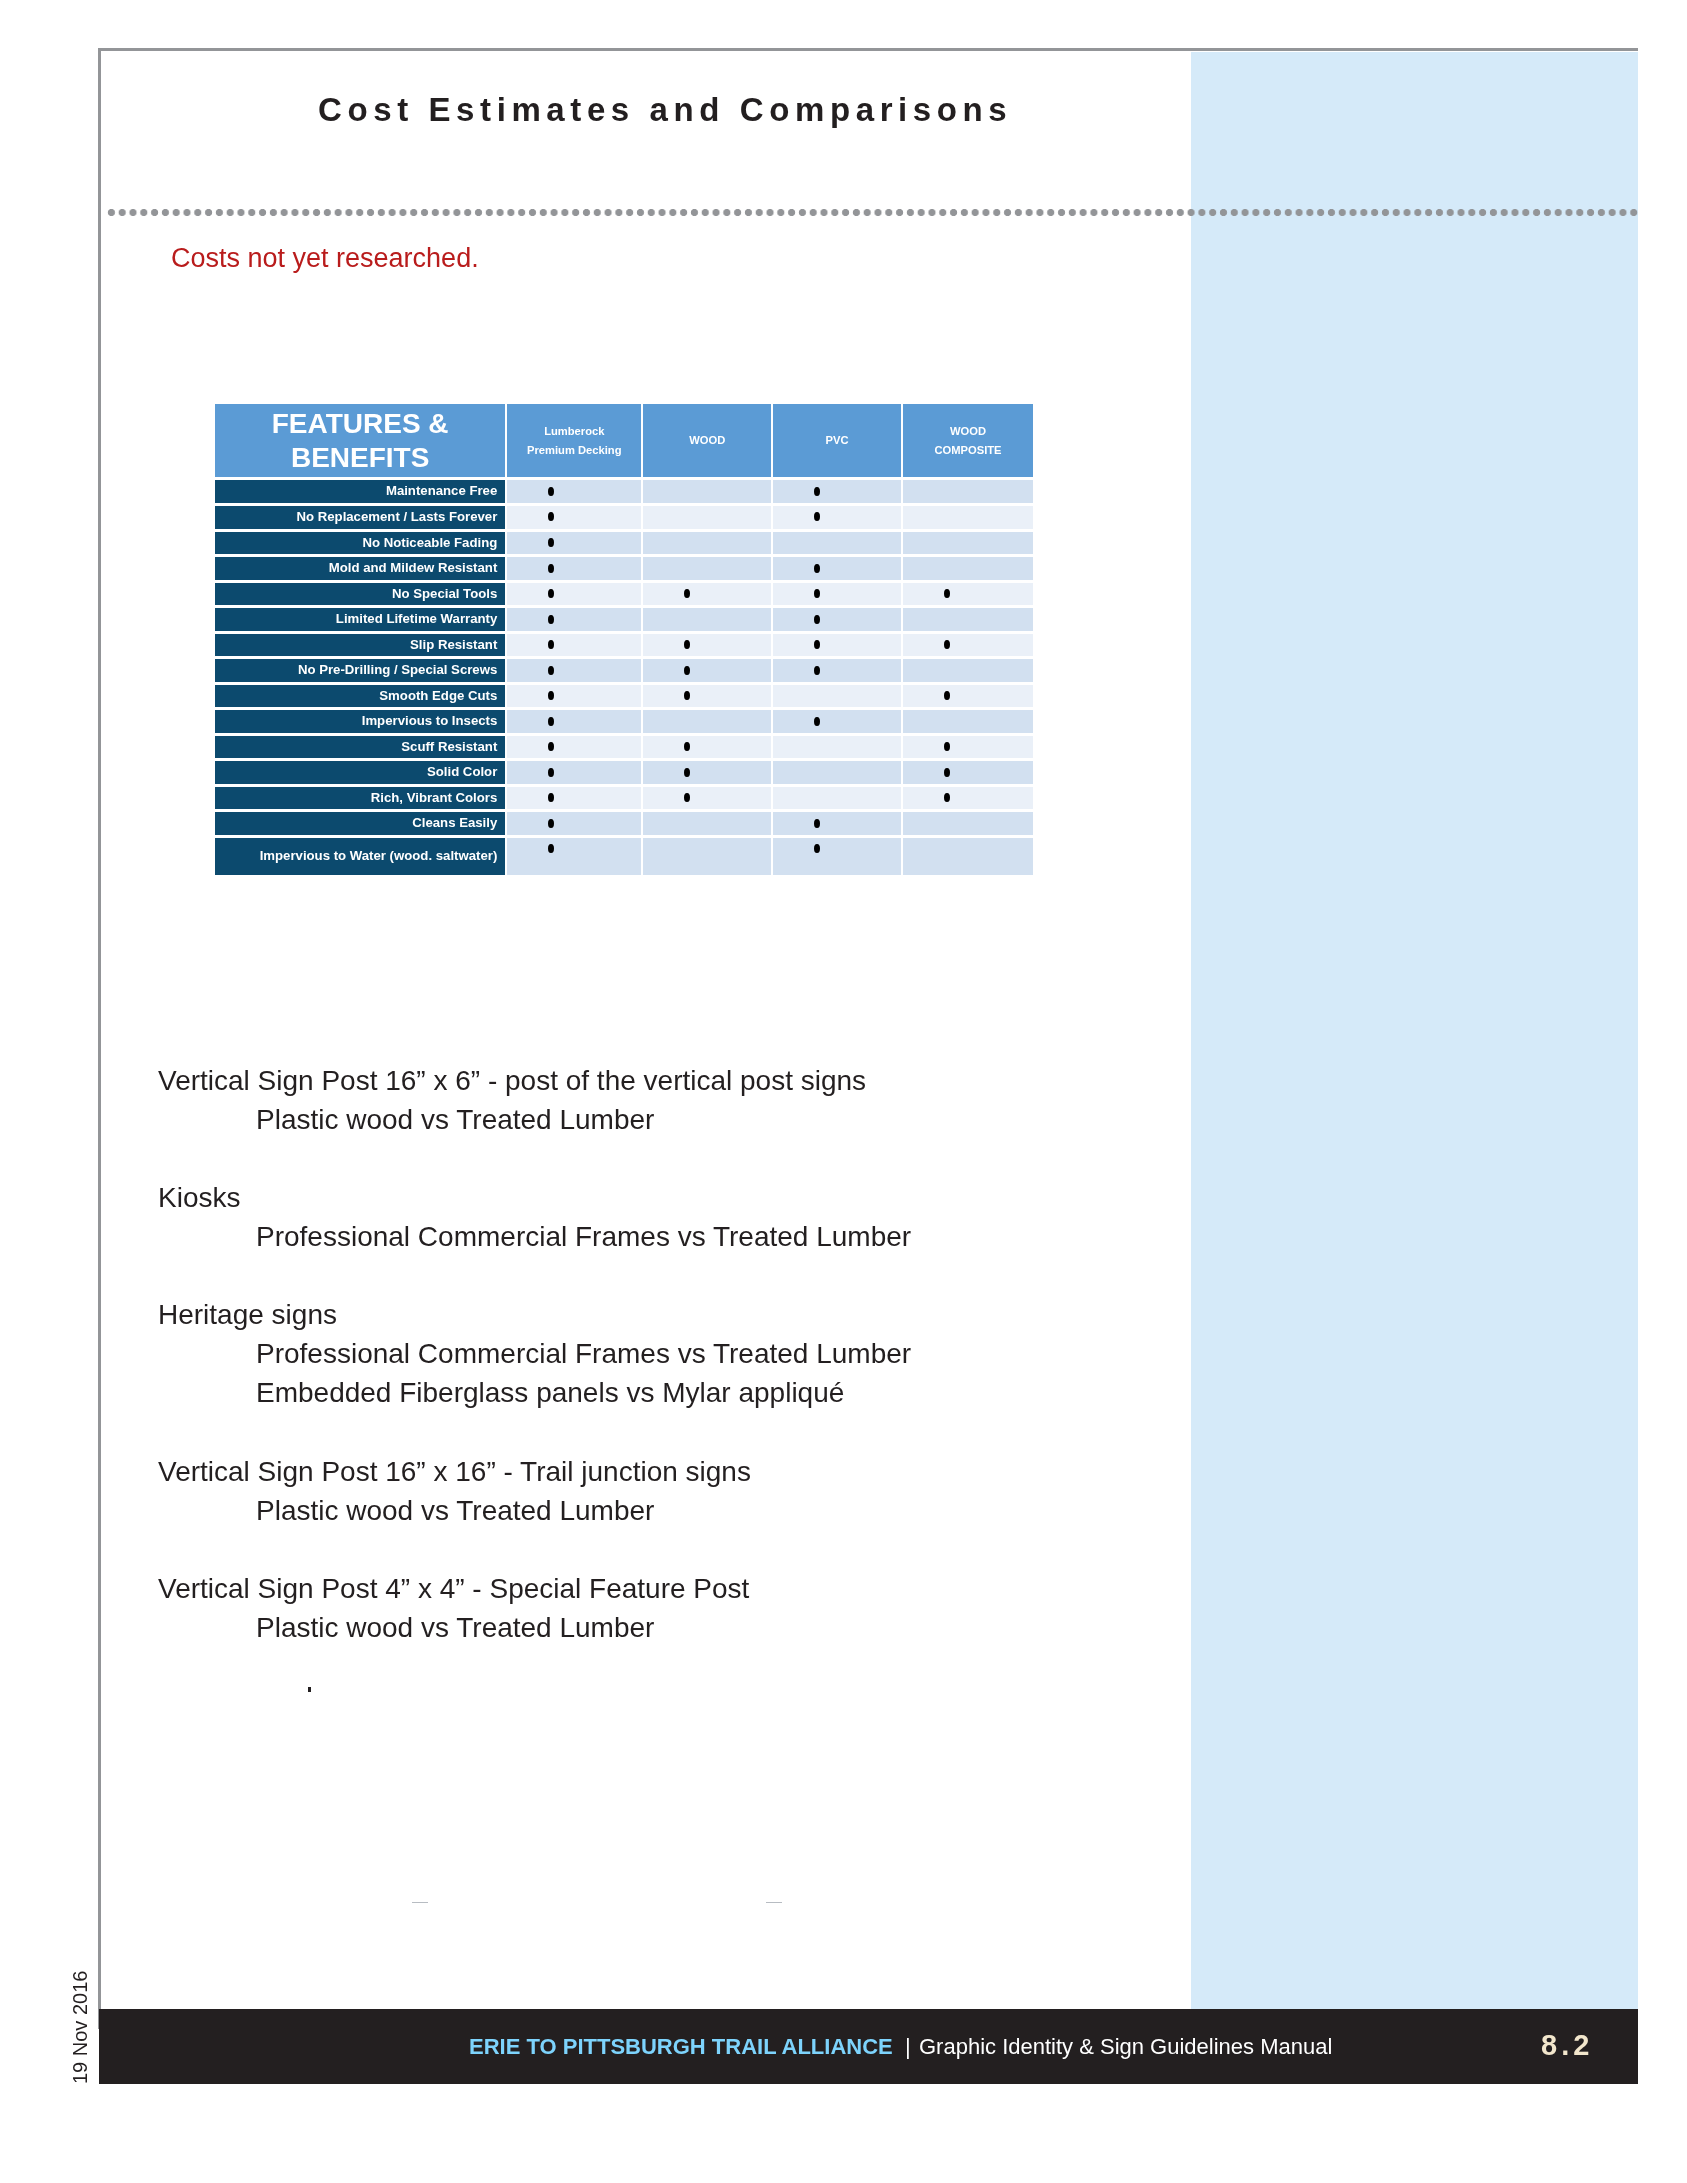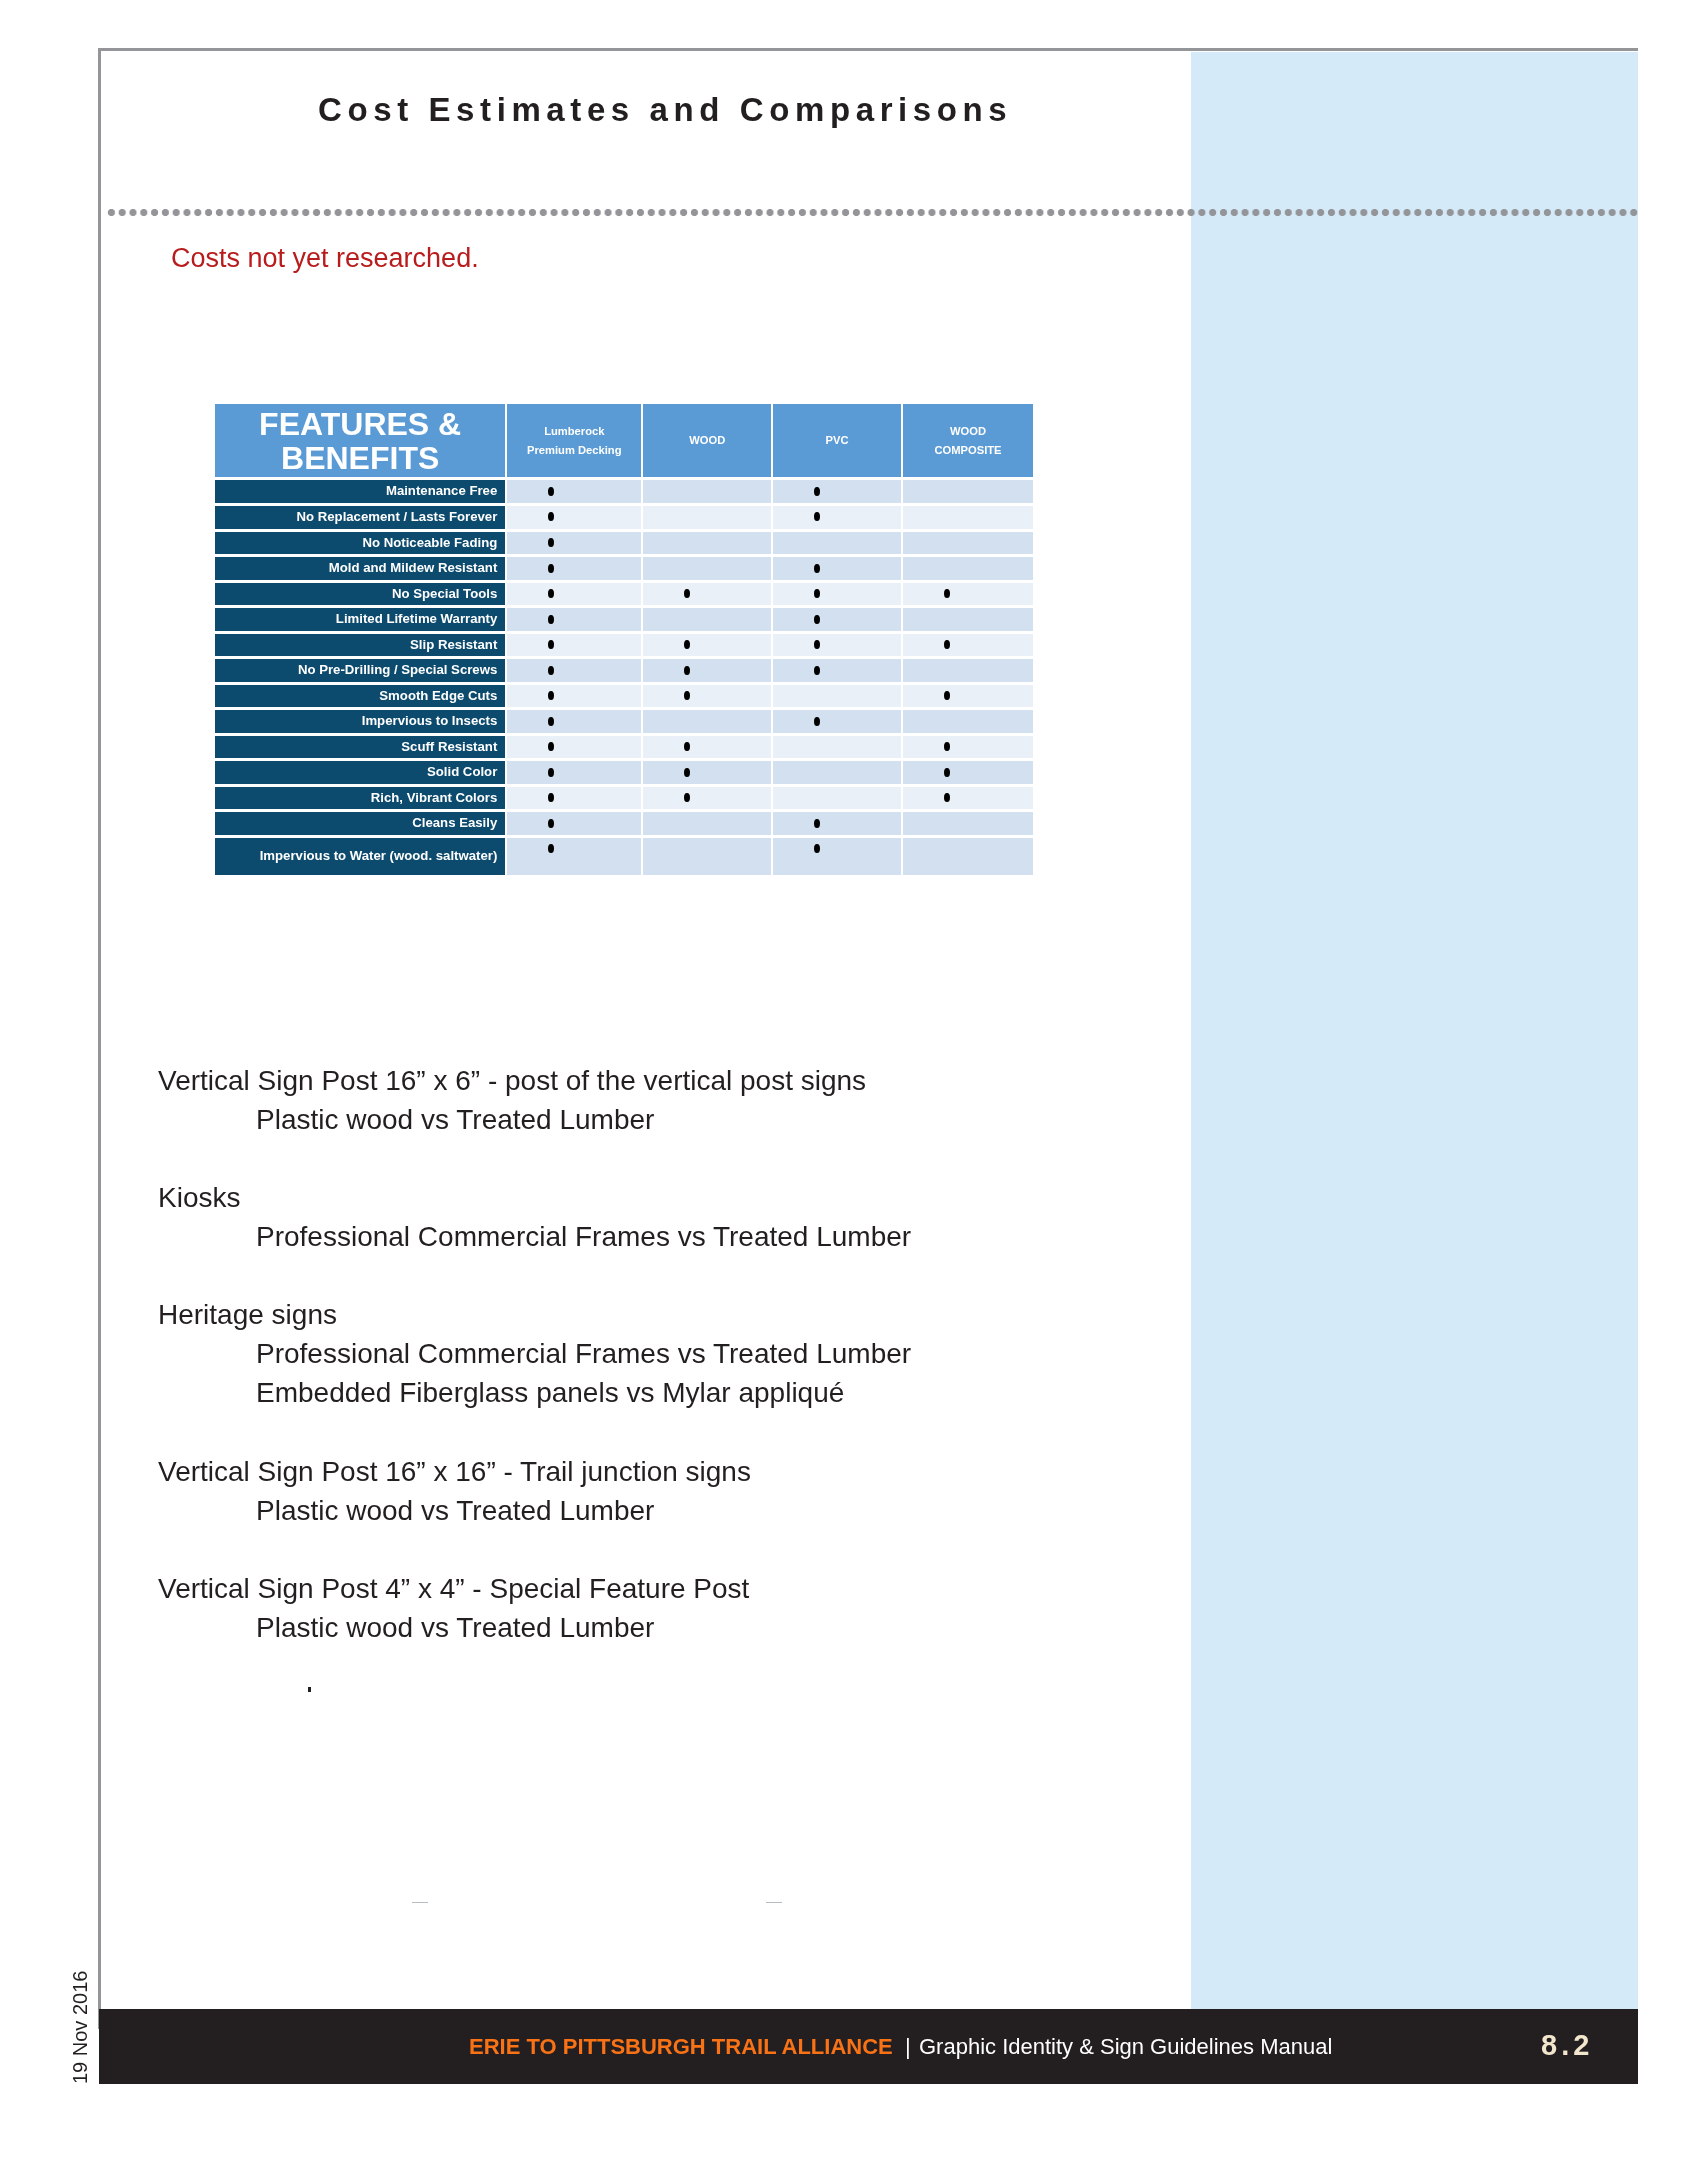"FEATURES &" .features-table th.corner { font-size: 32px -> 28px }
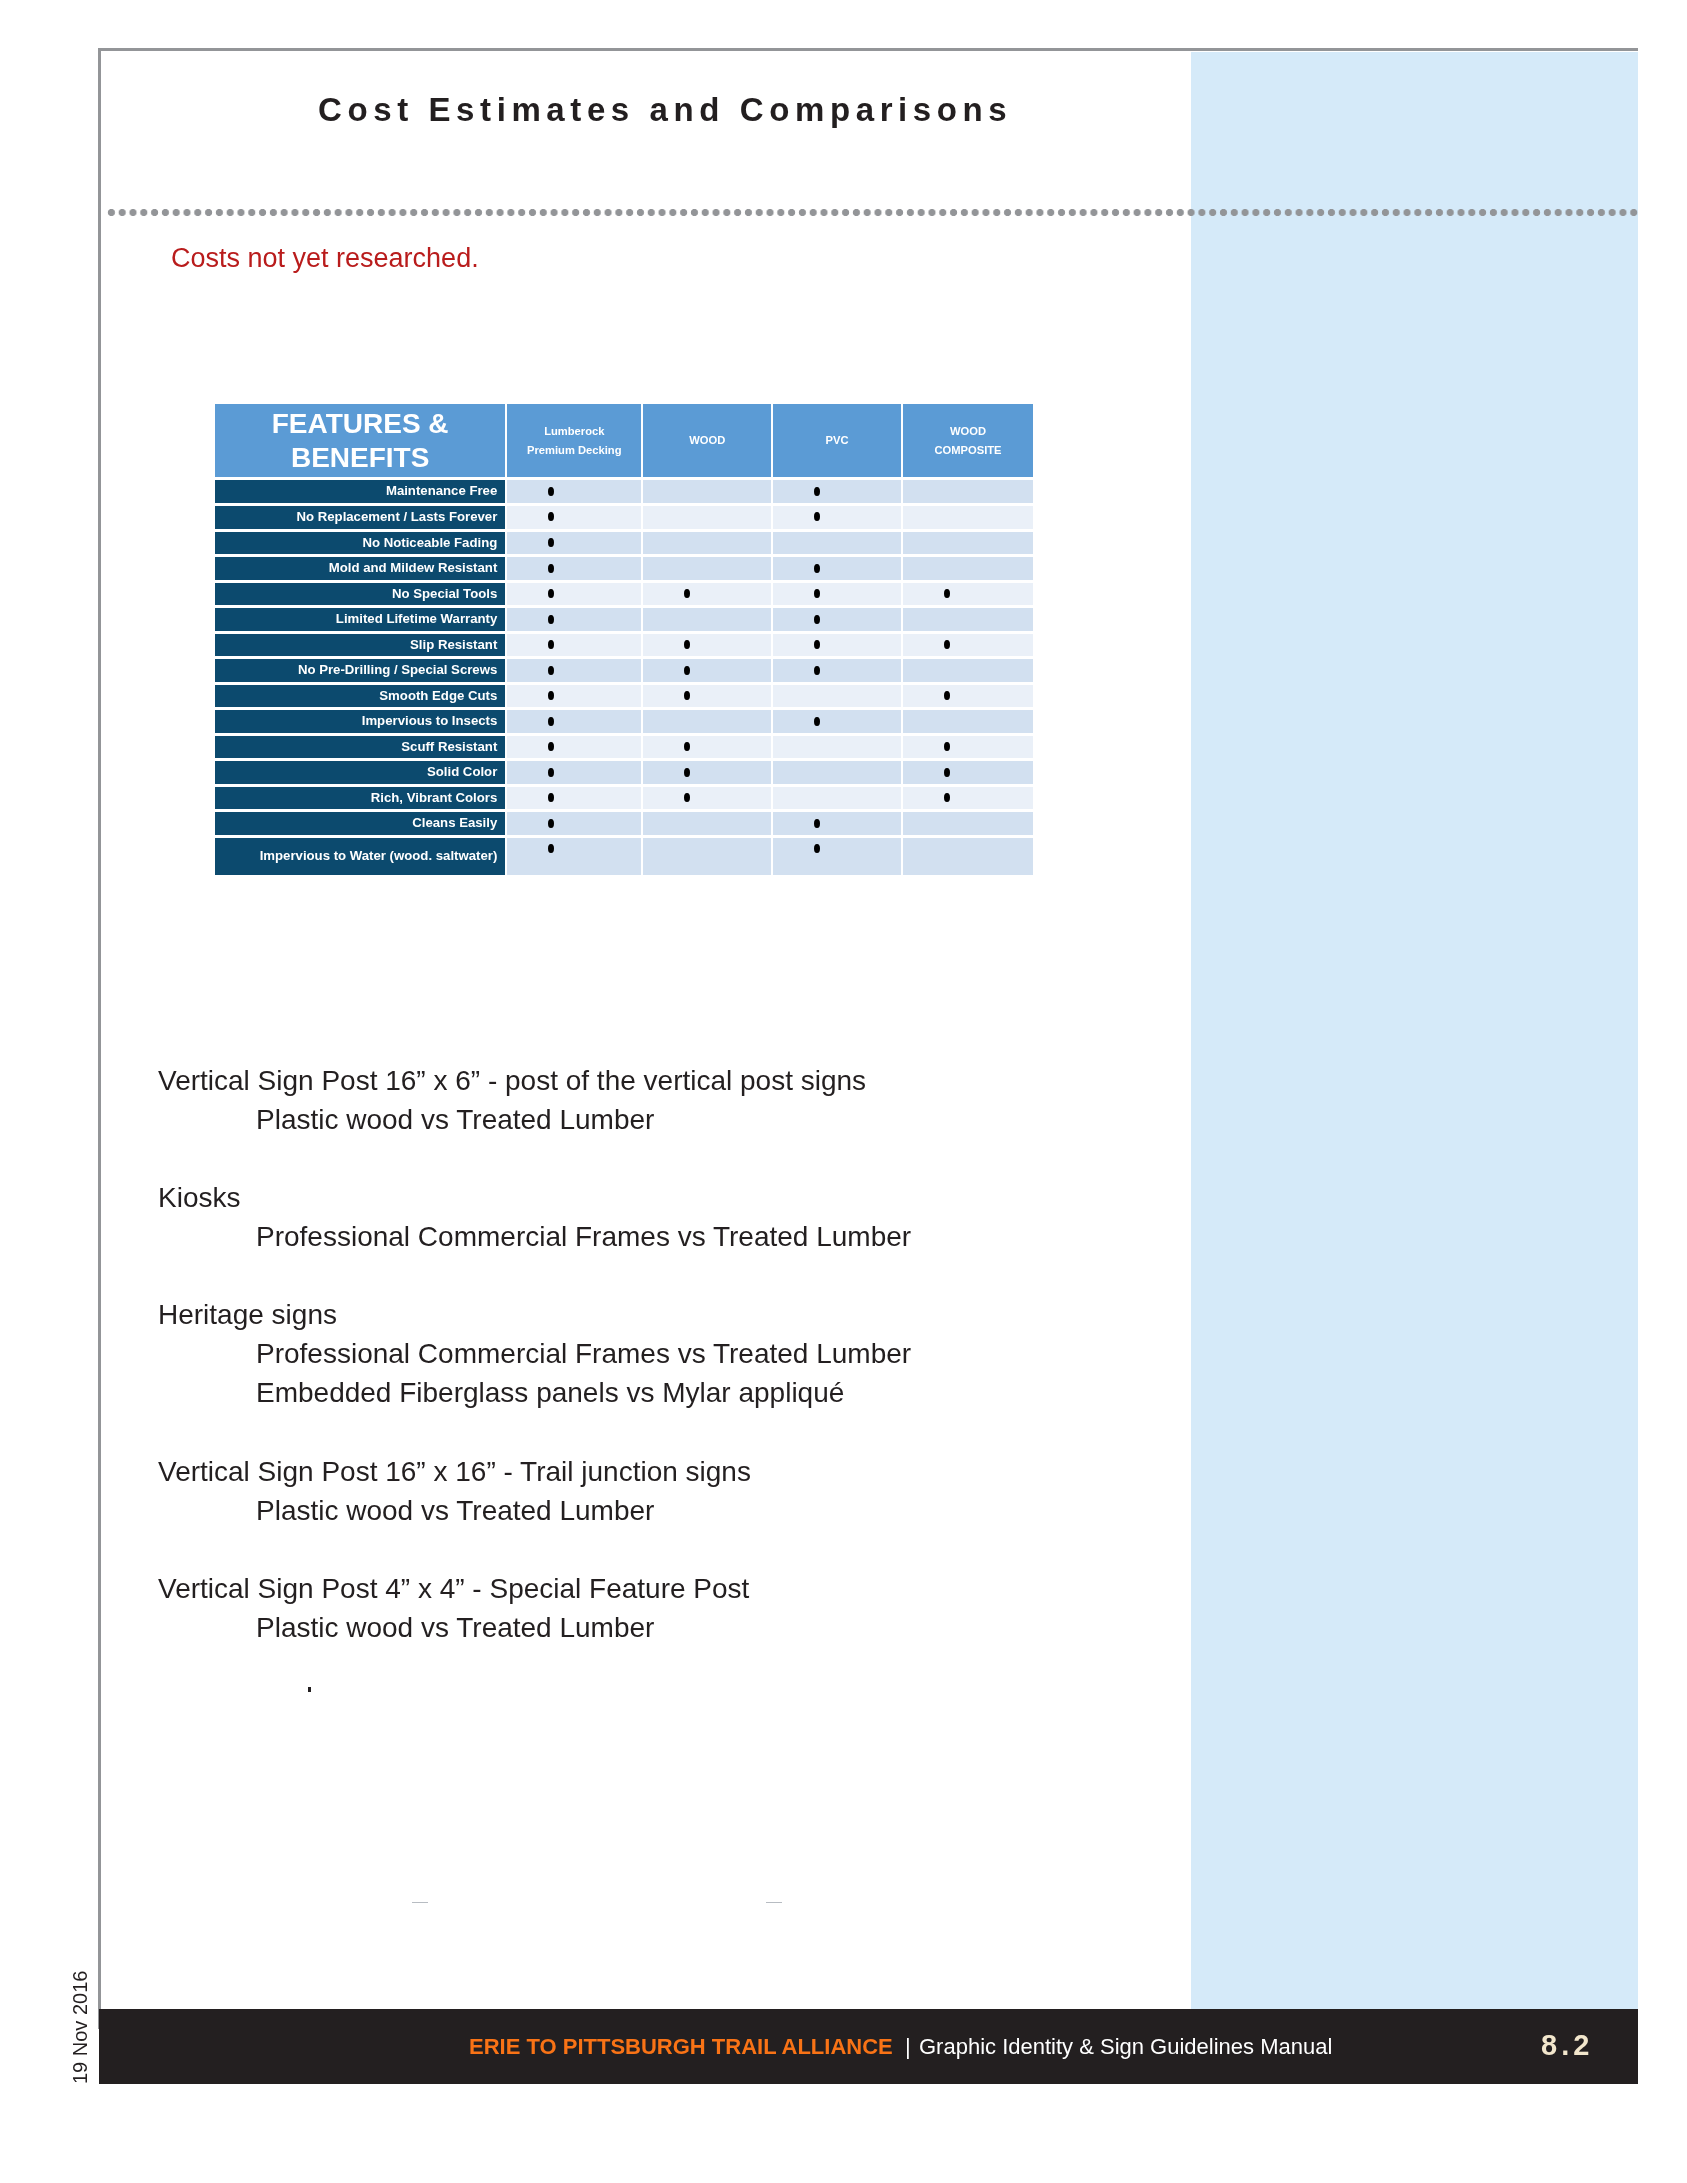"ERIE TO PITTSBURGH TRAIL ALLIANCE" .footer-org { color: #f97316 -> #7dd3fc }
